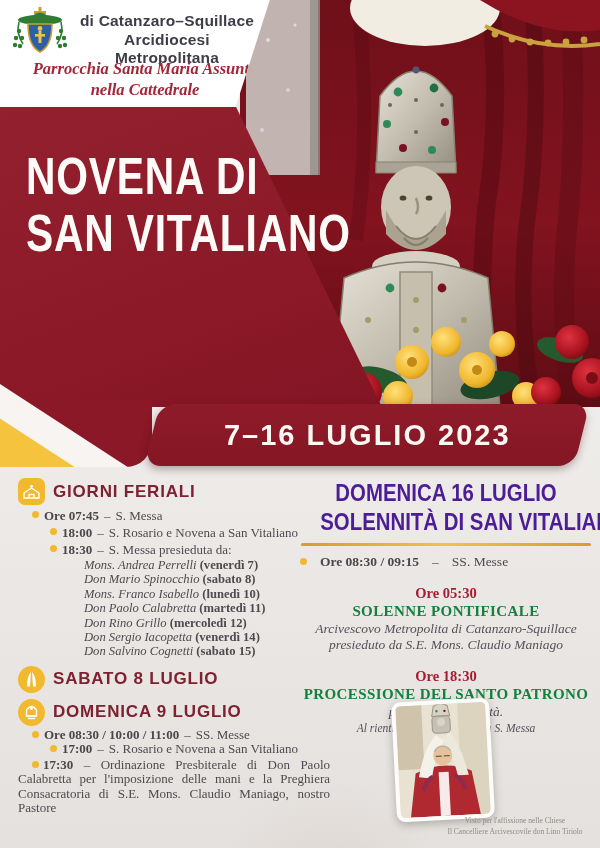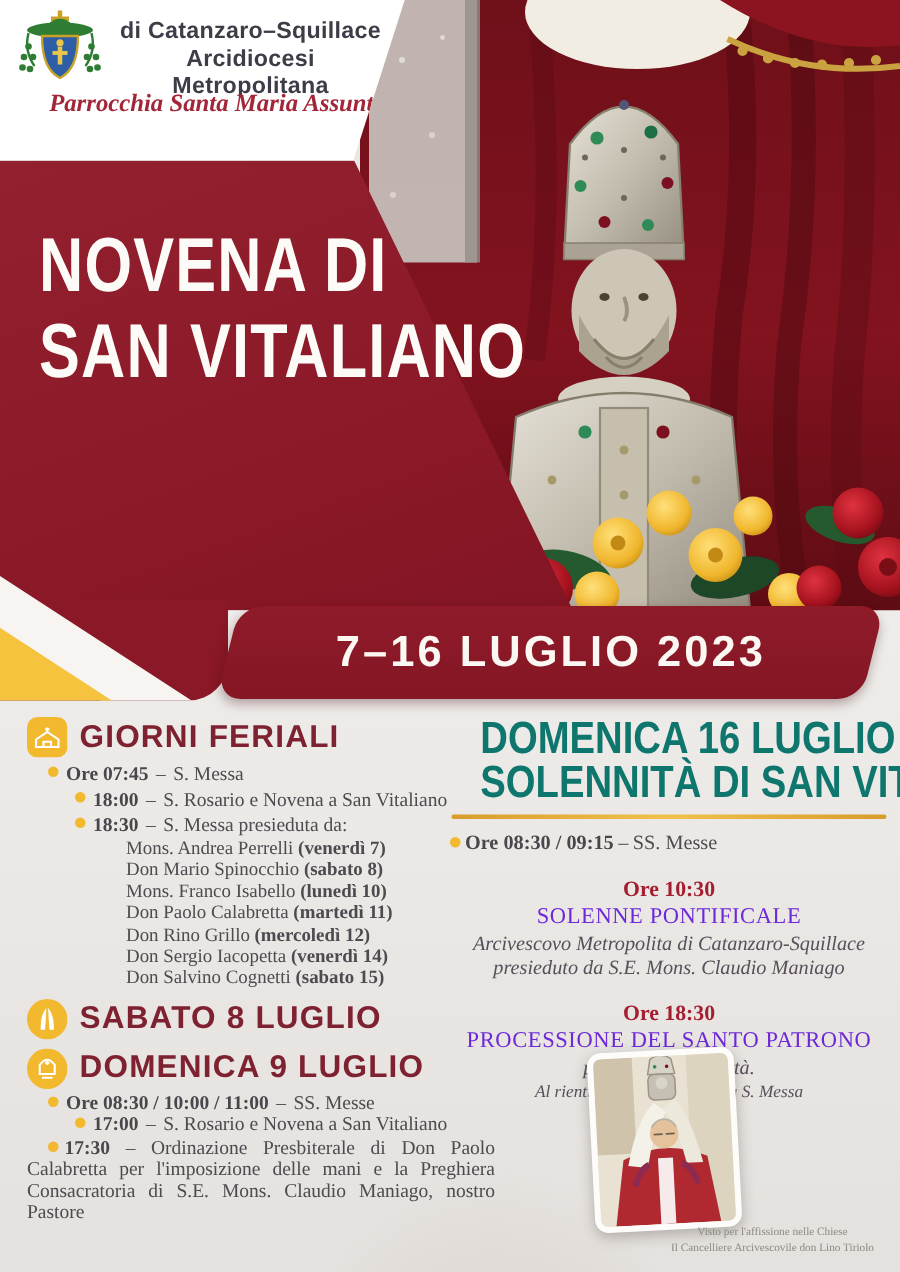"nella Cattedrale" div { html: none -> <div>nella Cattedrale</div> }
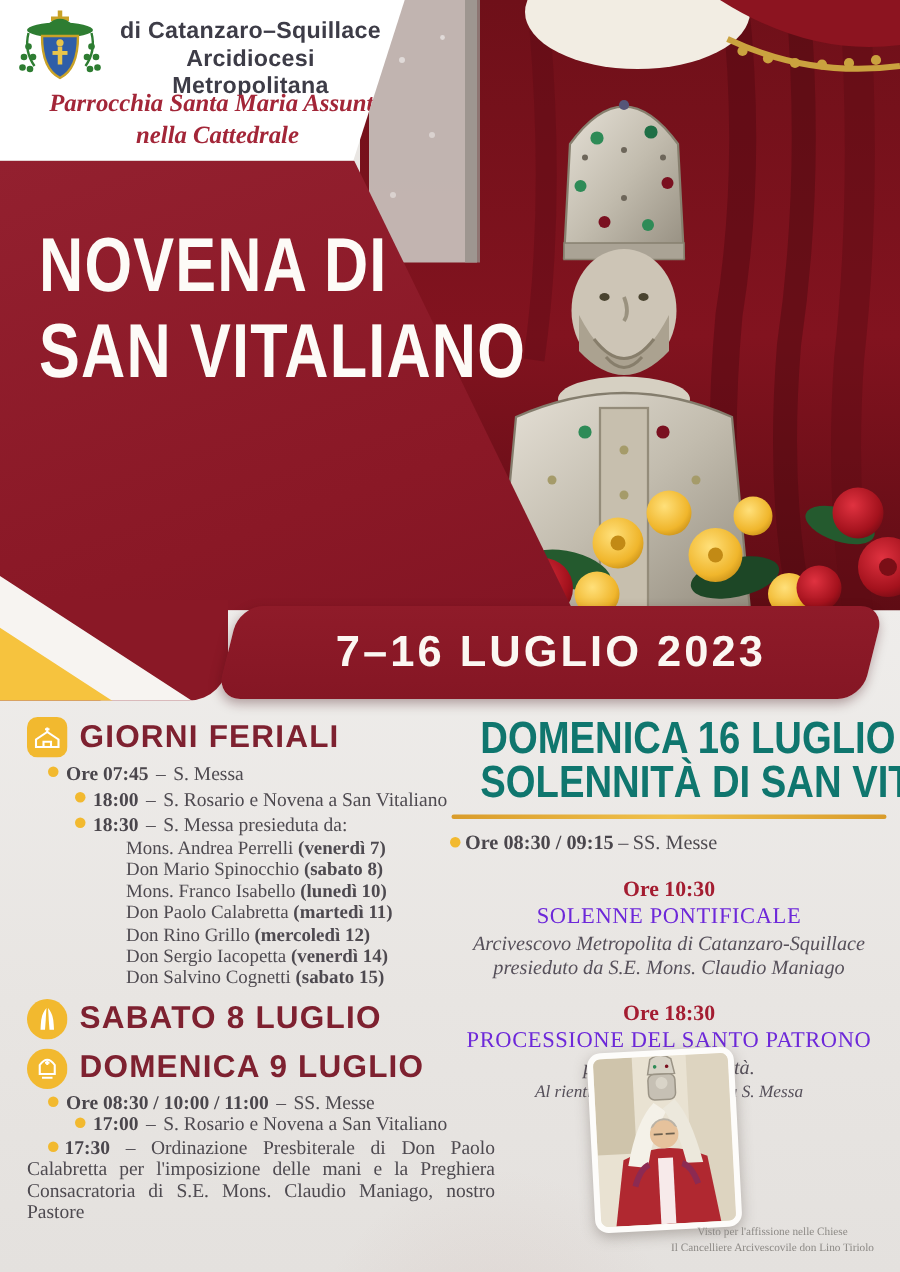"GIORNI FERIALI" .sec-title { font-size: 21px -> 17px }
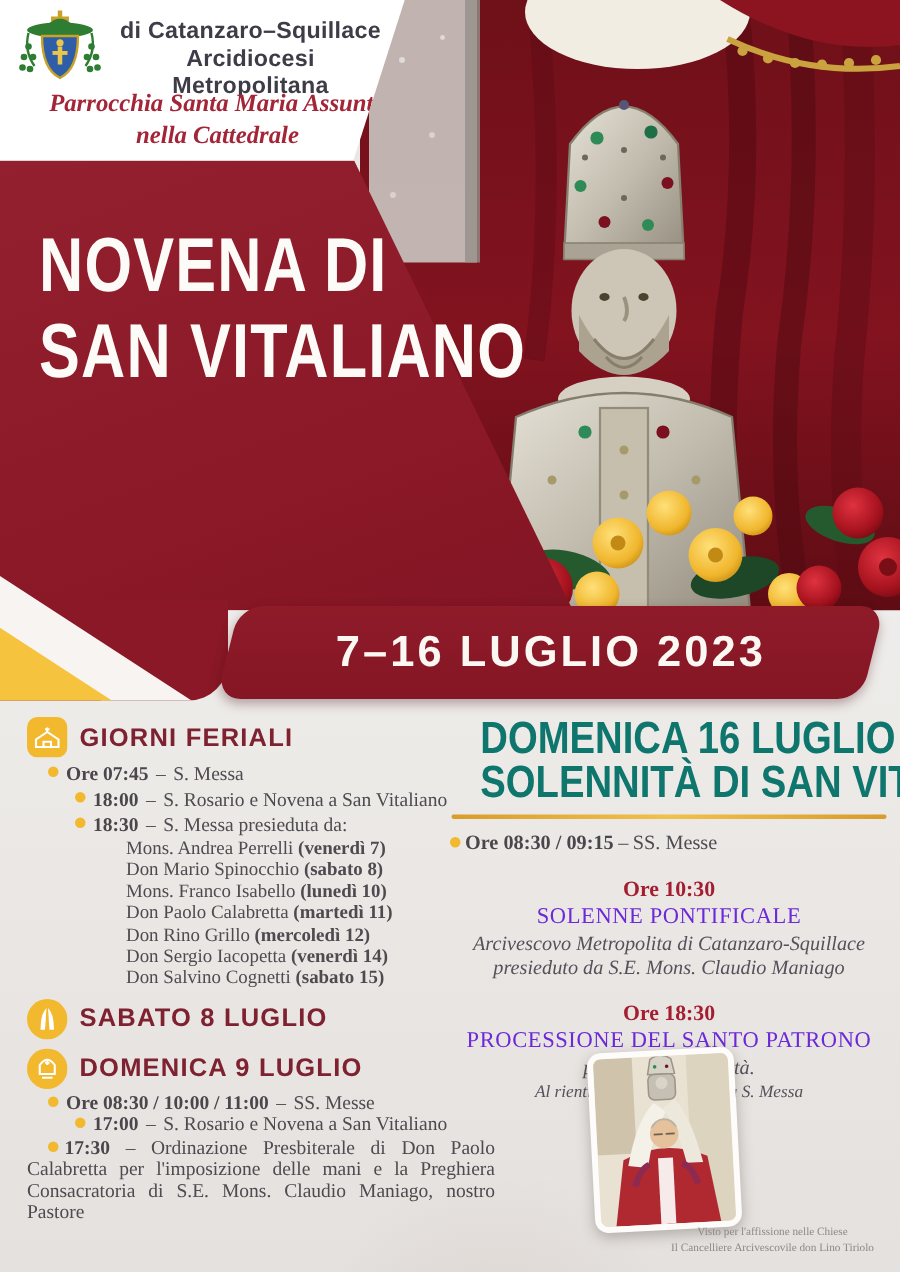"DOMENICA 16 LUGLIO" .sol-title { color: #0f766e -> #4c1d95; font-size: 30px -> 24px }
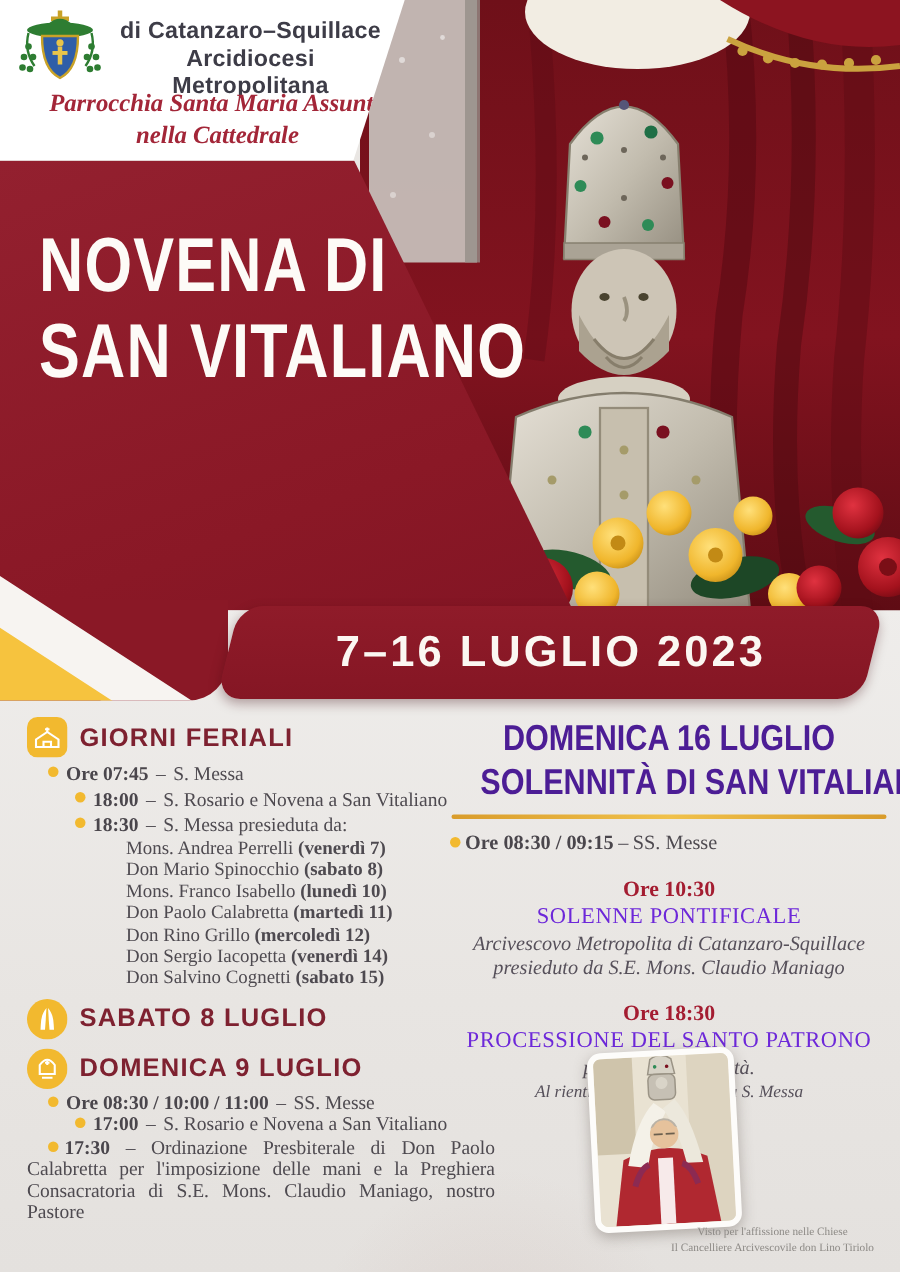"Mons. Andrea Perrelli" .cel .nm { font-style: none -> italic }
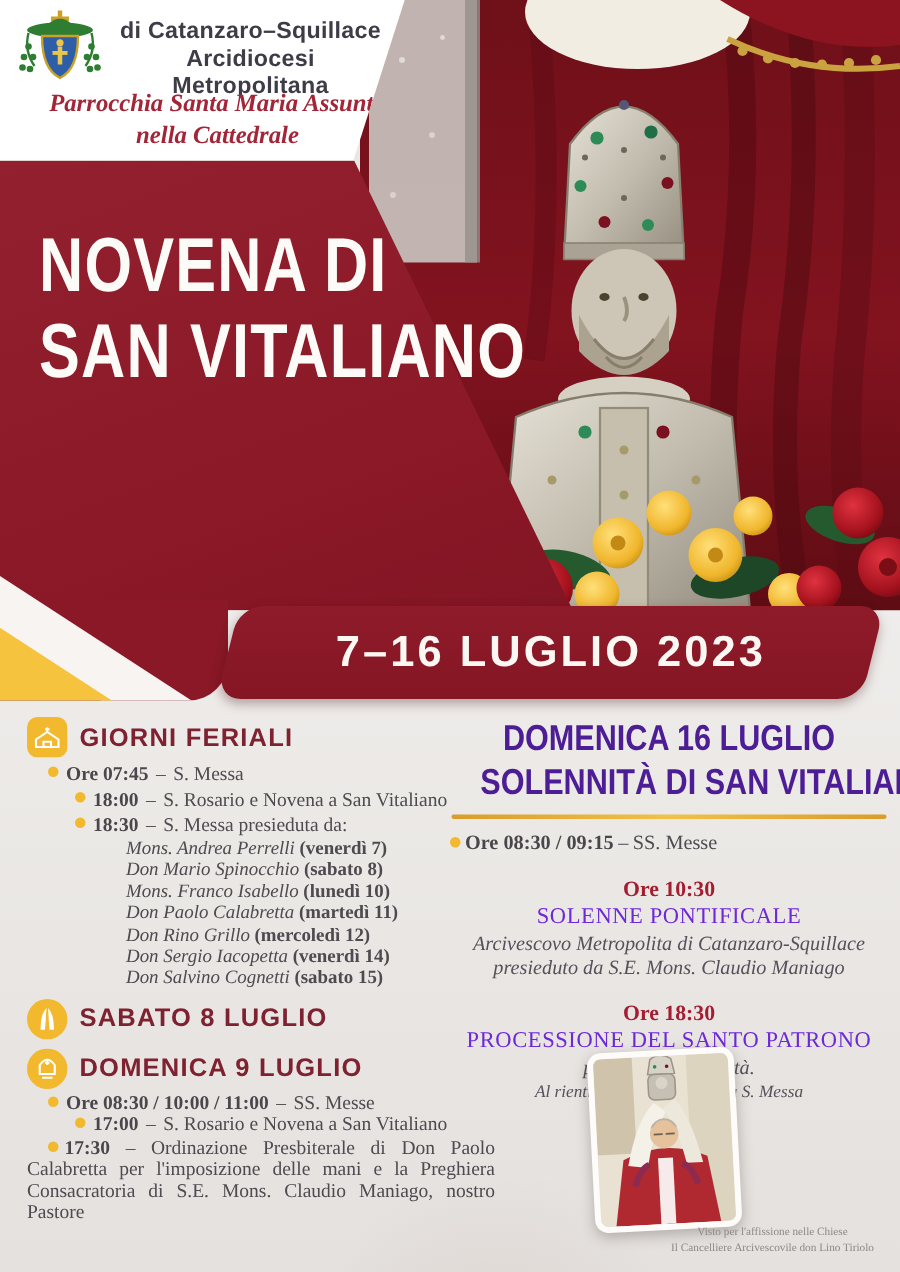"Ore 08:30 / 09:15" .masses-row { gap: 3px -> 13px }
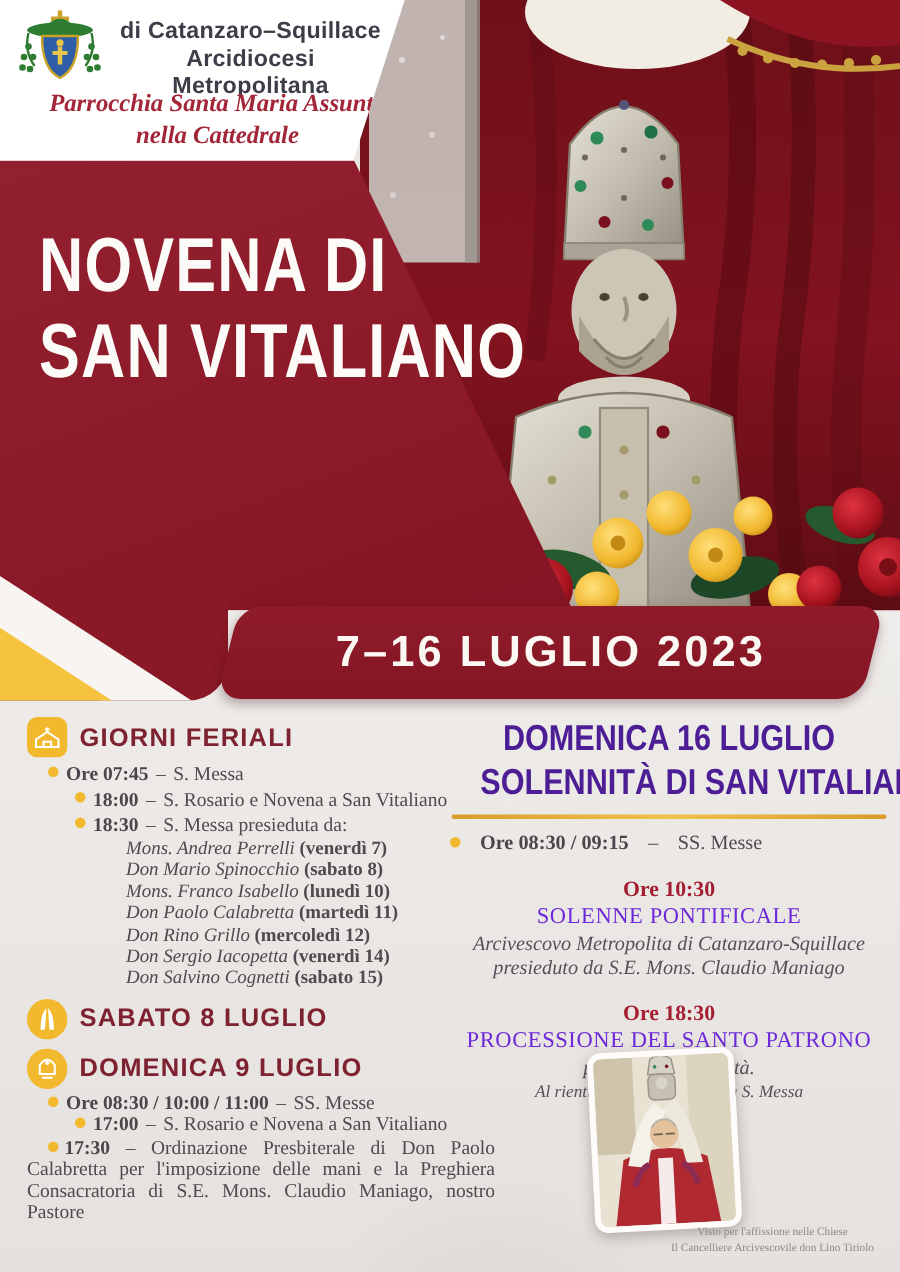"Ore 10:30" div.etime { text: 10:30 -> 05:30 }
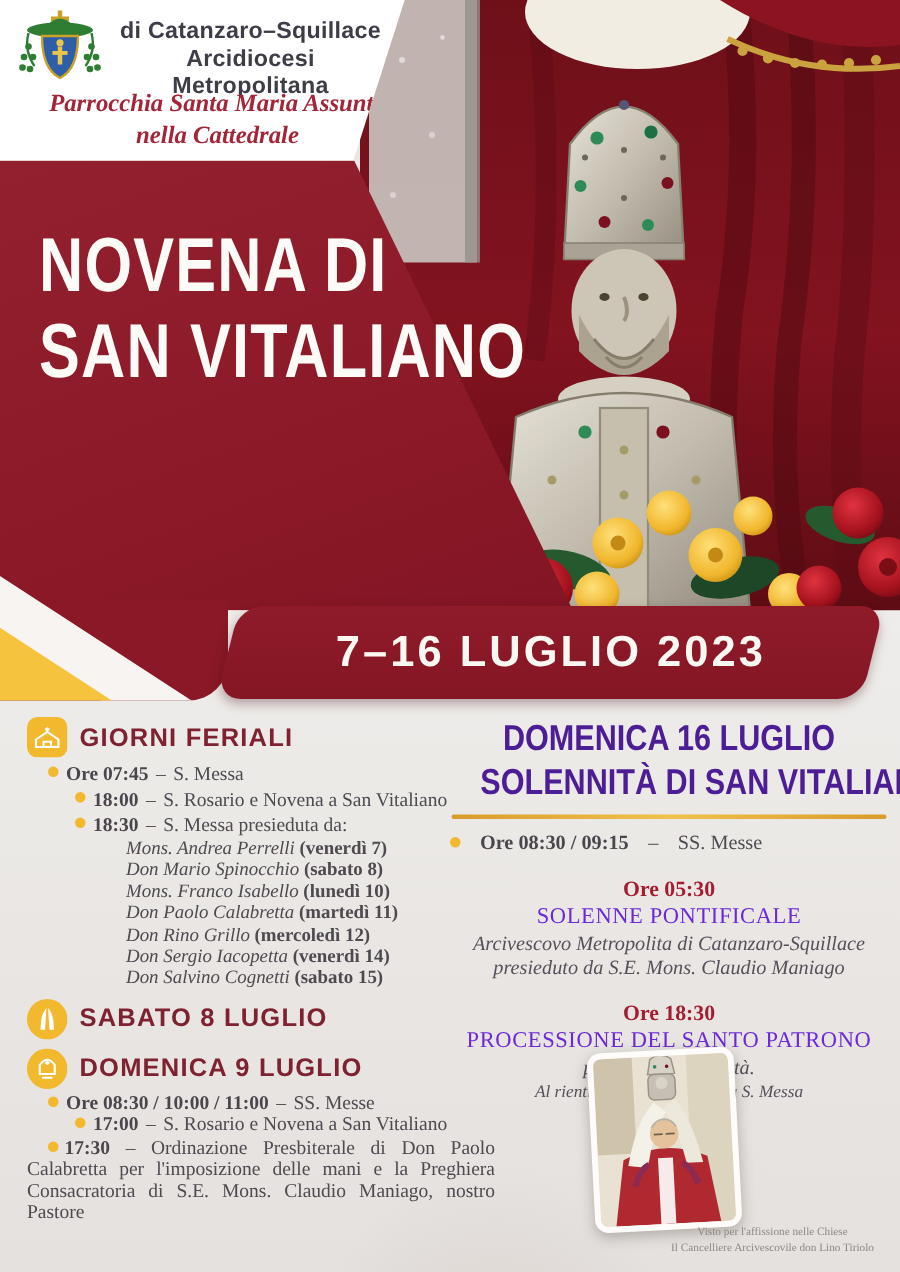"SOLENNE PONTIFICALE" .event .ename { color: #6d28d9 -> #15803d; font-weight: normal -> bold }
